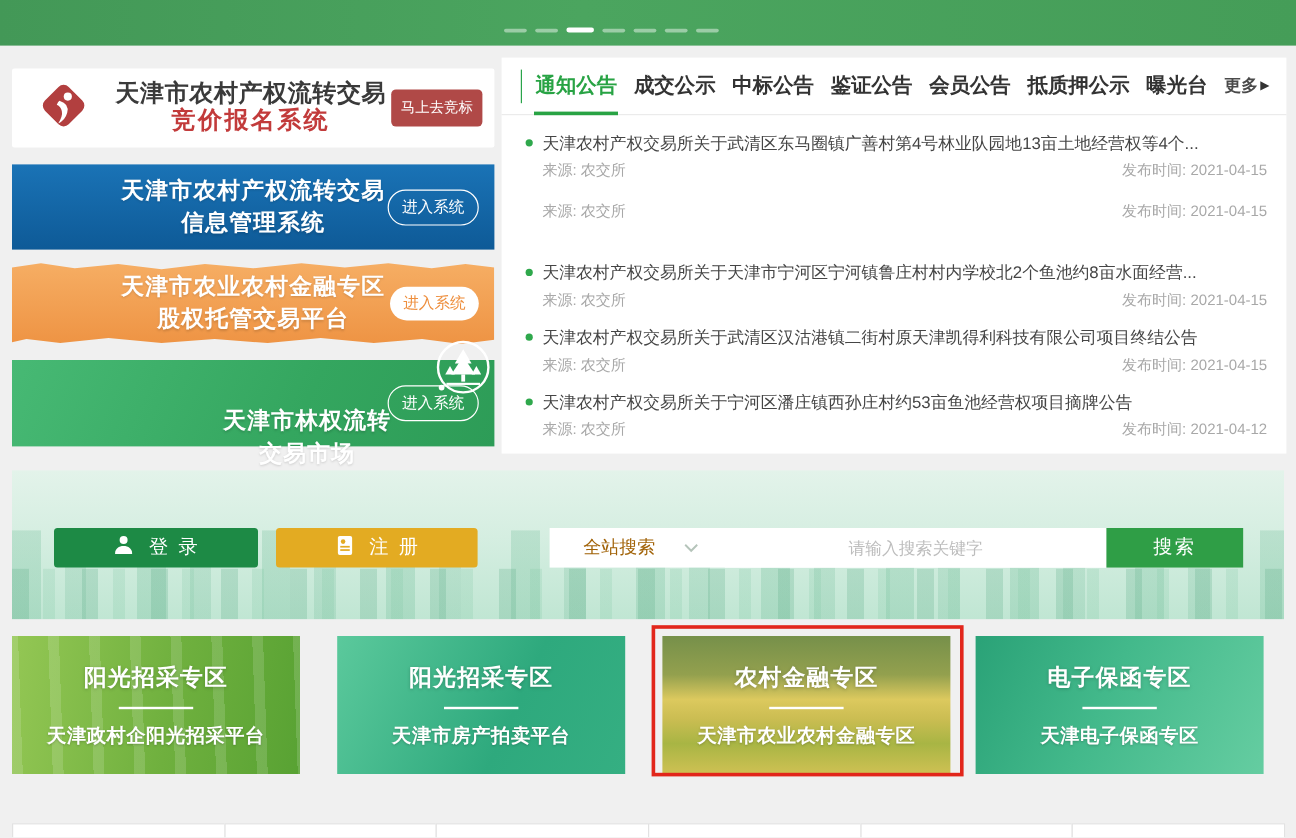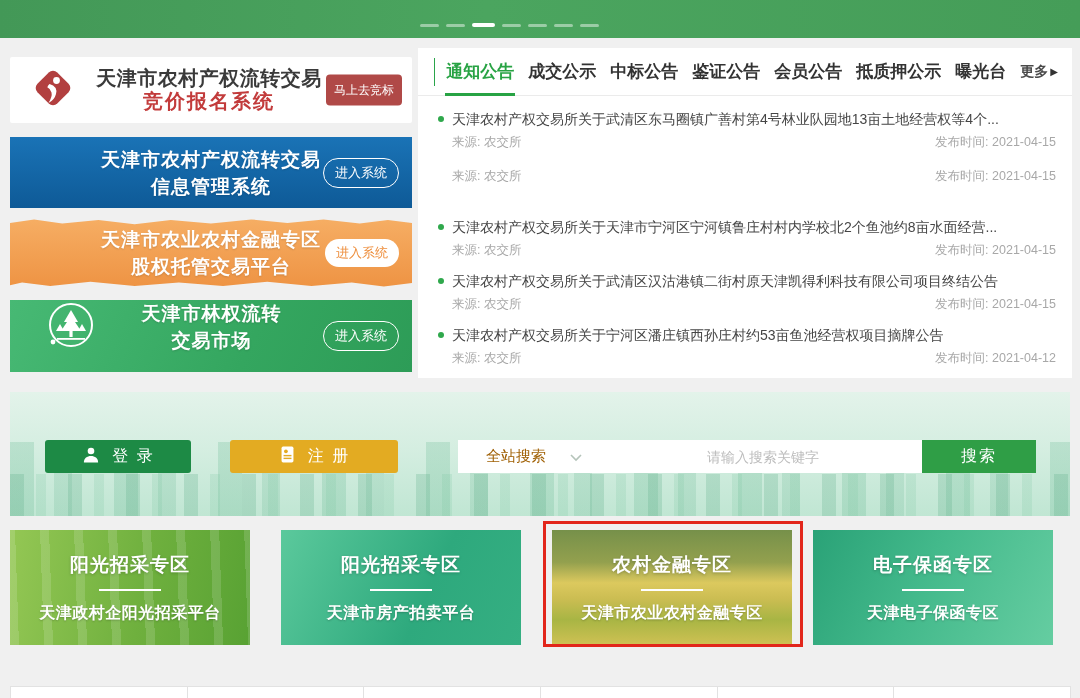"天津市林权流转" .banner-forest { align-items: flex-start -> flex-end; flex-direction: row -> column }
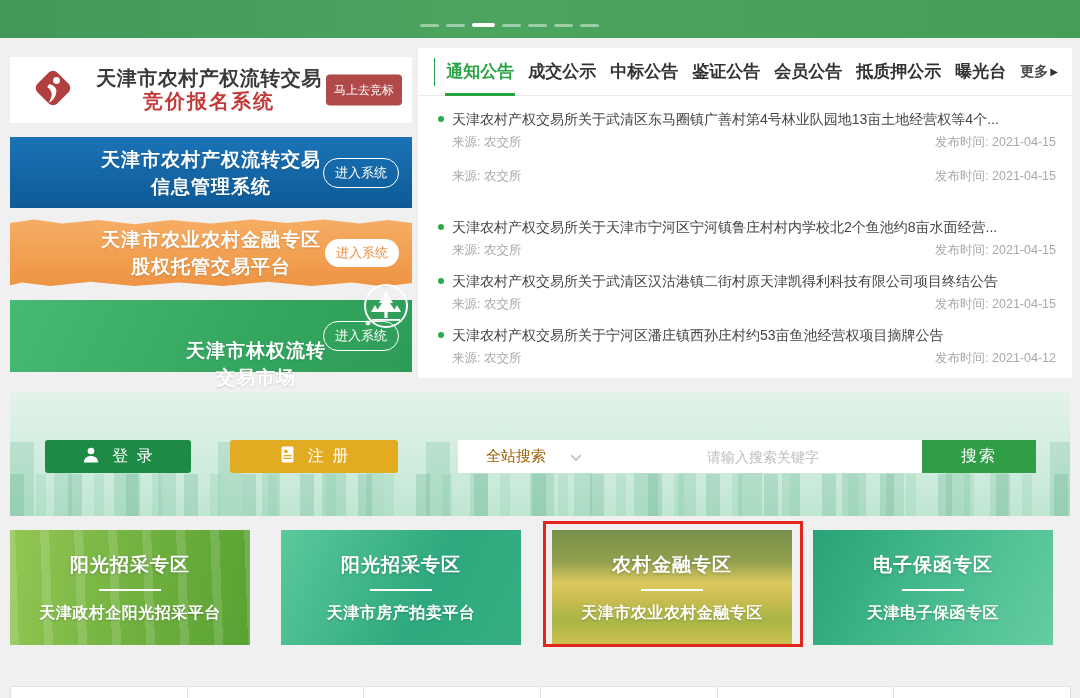"登 录" .btn-login { width: 146px -> 170px }
